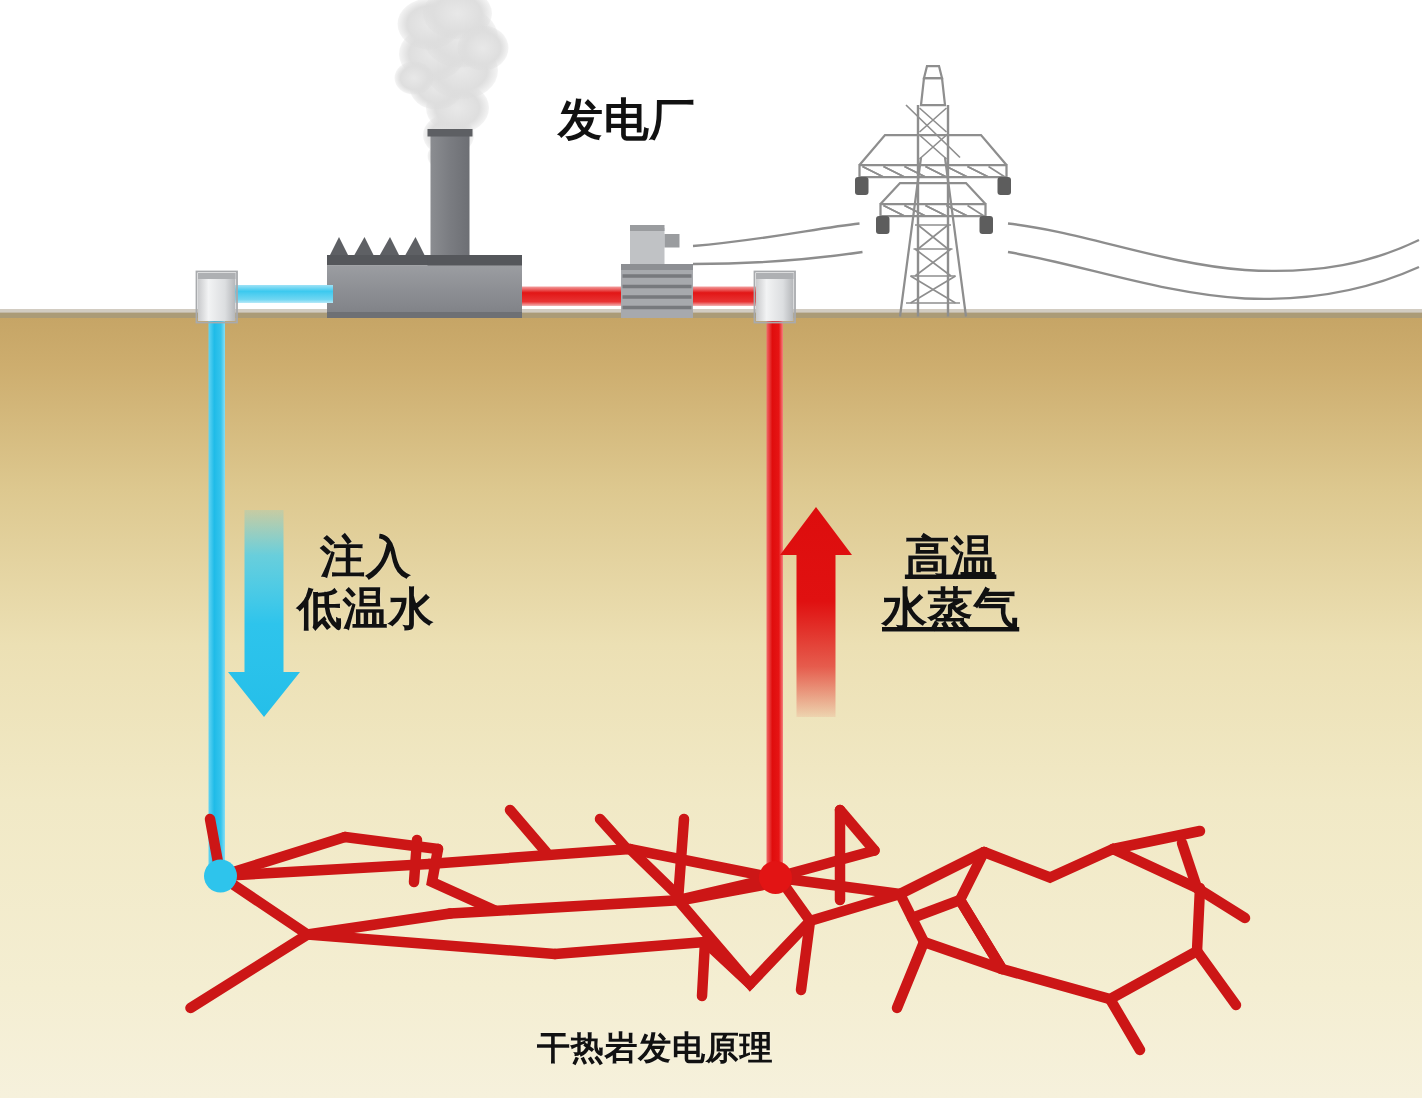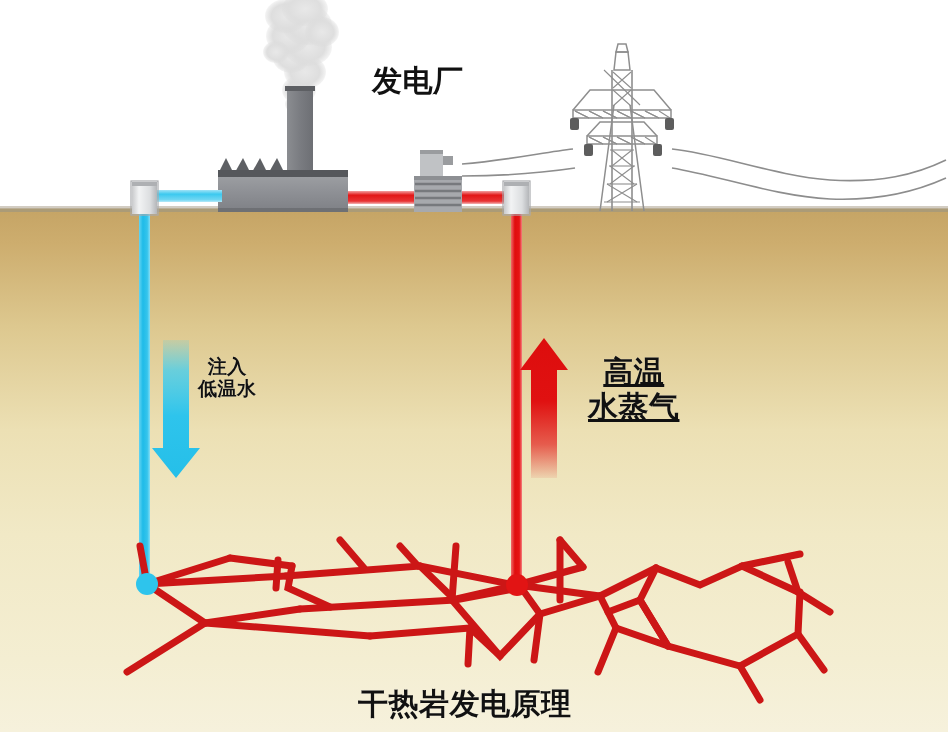"注入" #label-inject { font-size: 19px -> 30px }
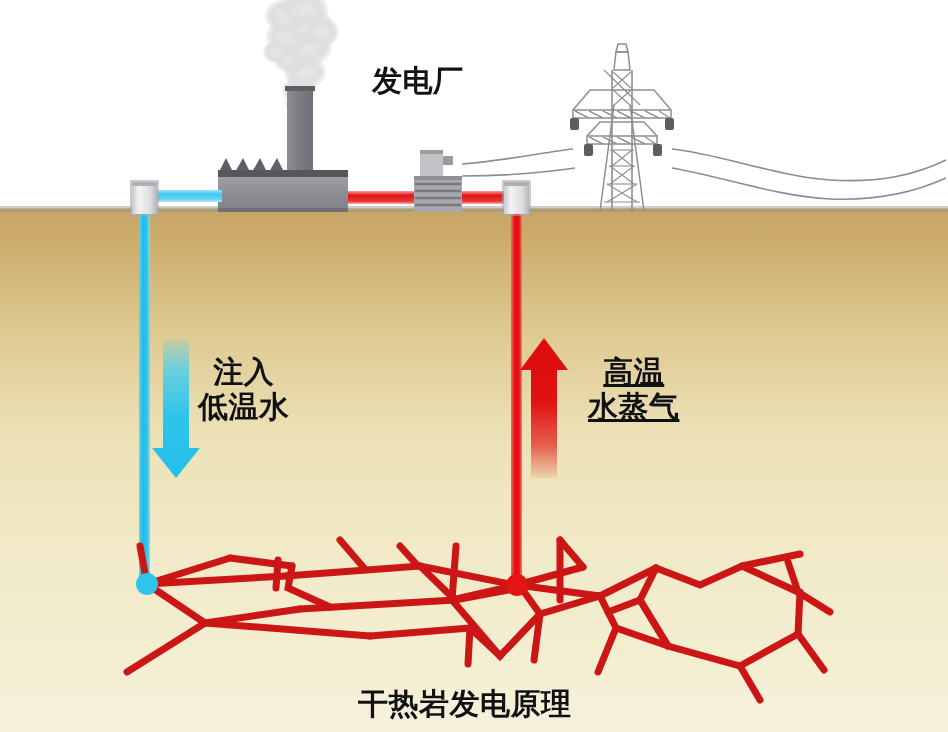"干热岩发电原理" #label-caption { font-size: 30px -> 22px }
